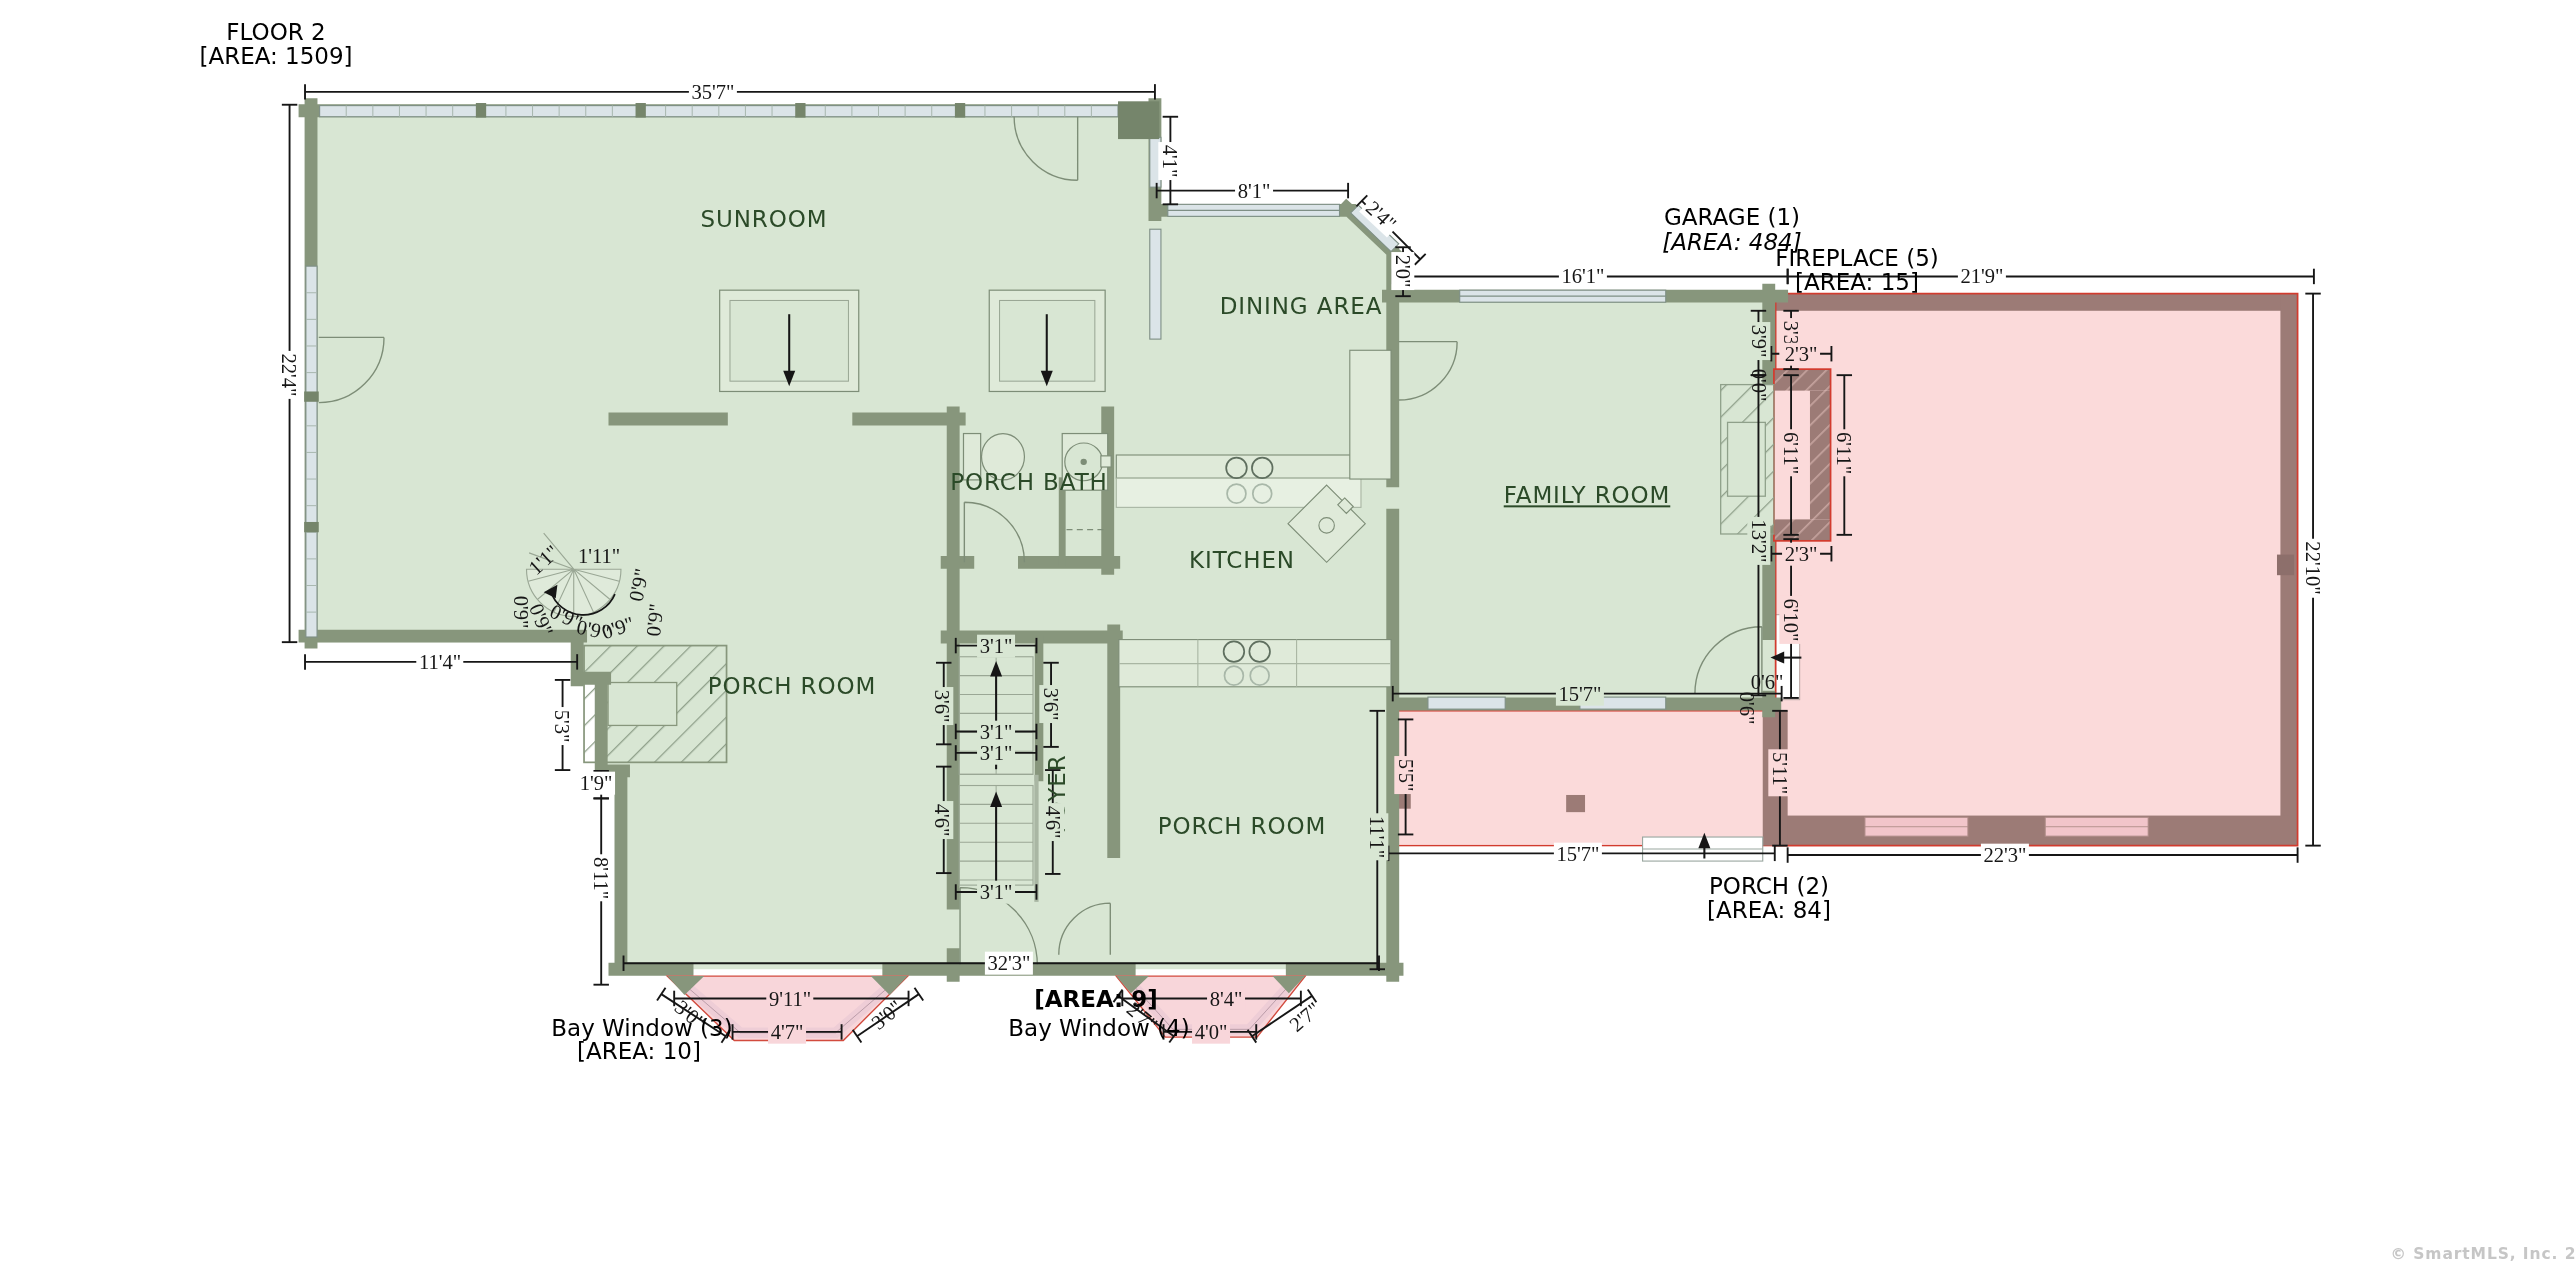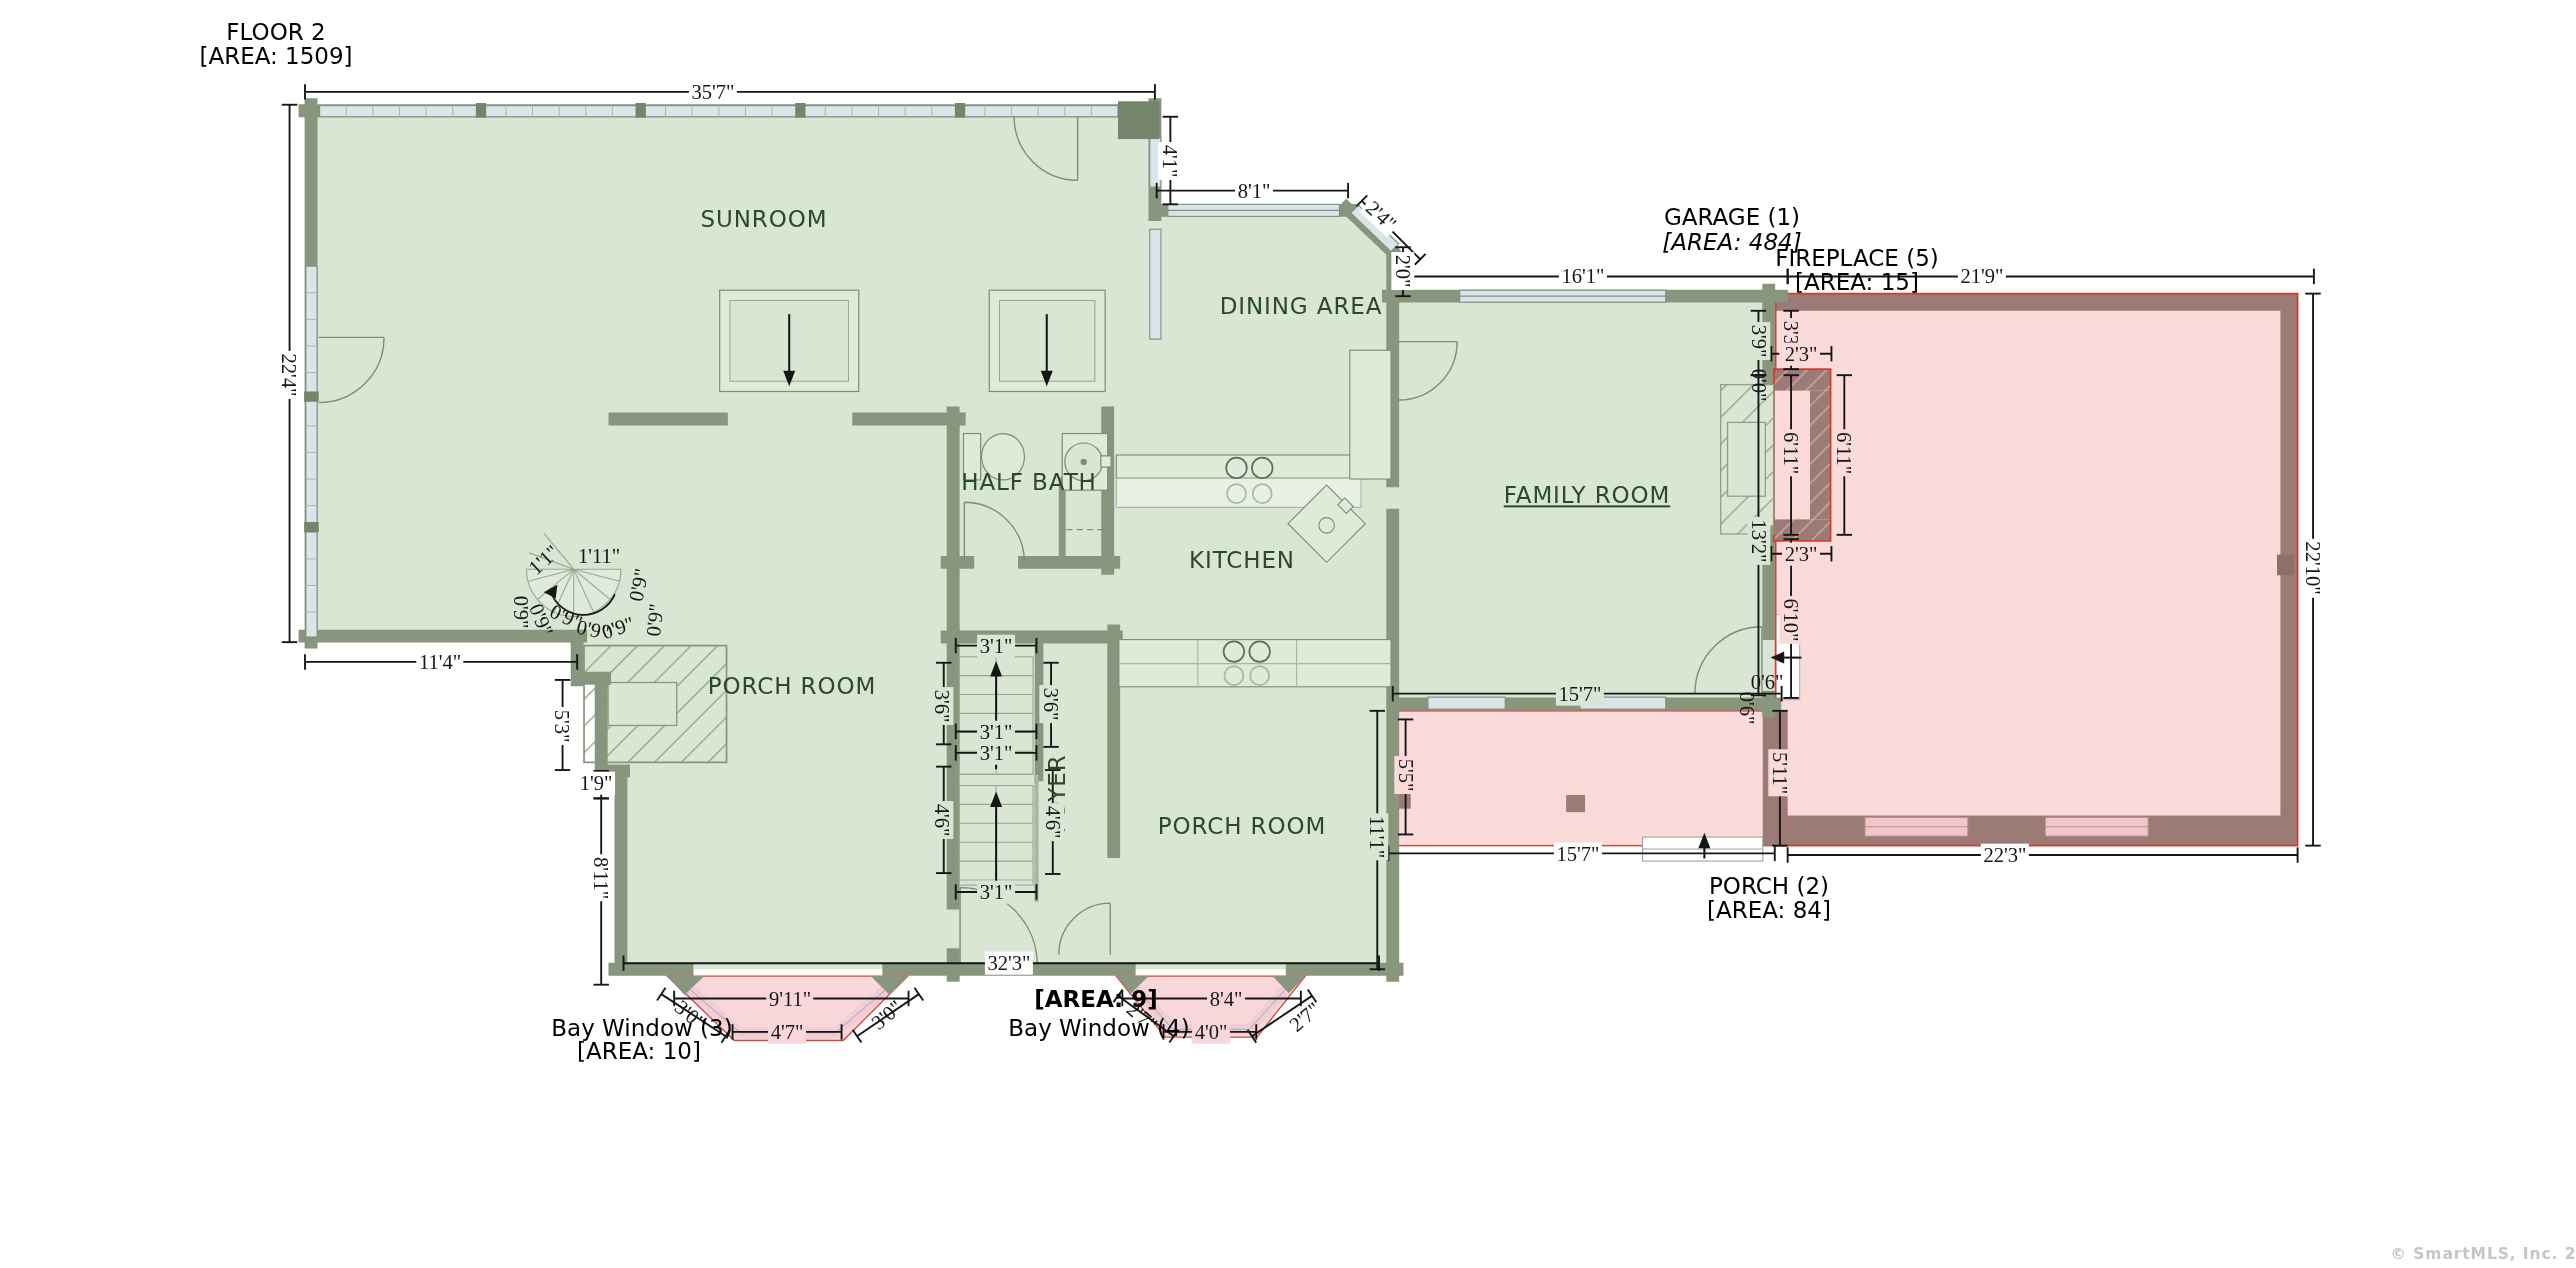"HALF BATH" span.r { text: HALF -> PORCH }
